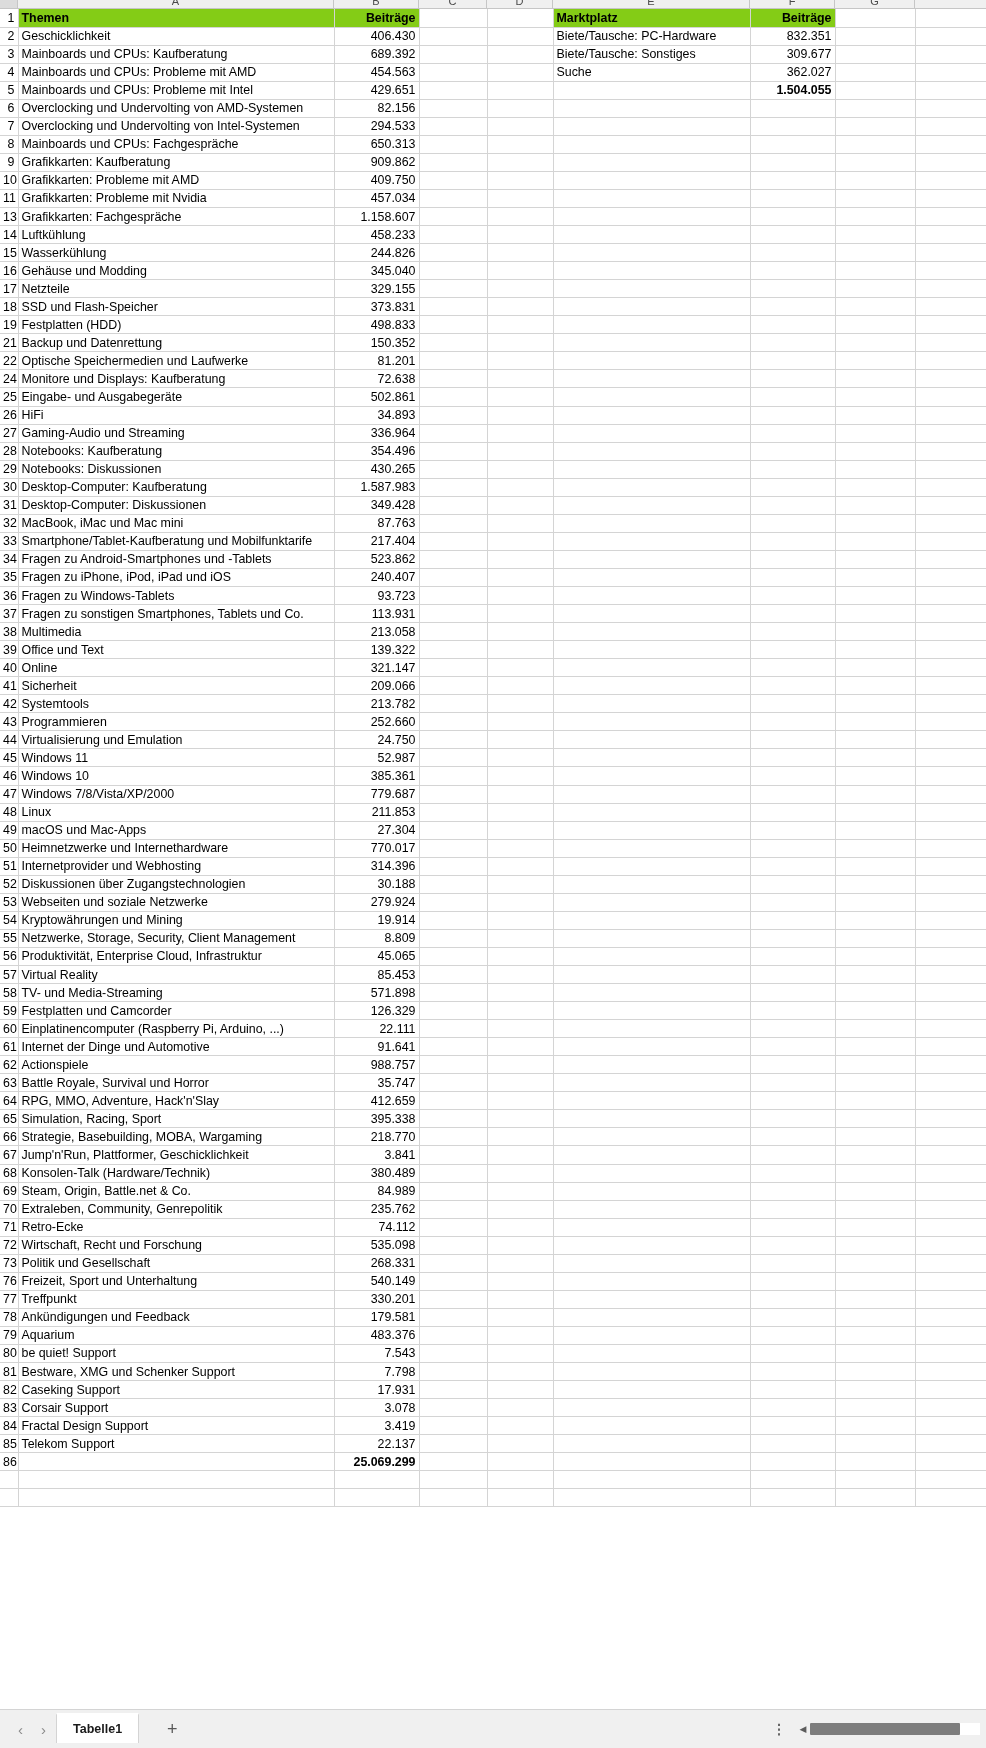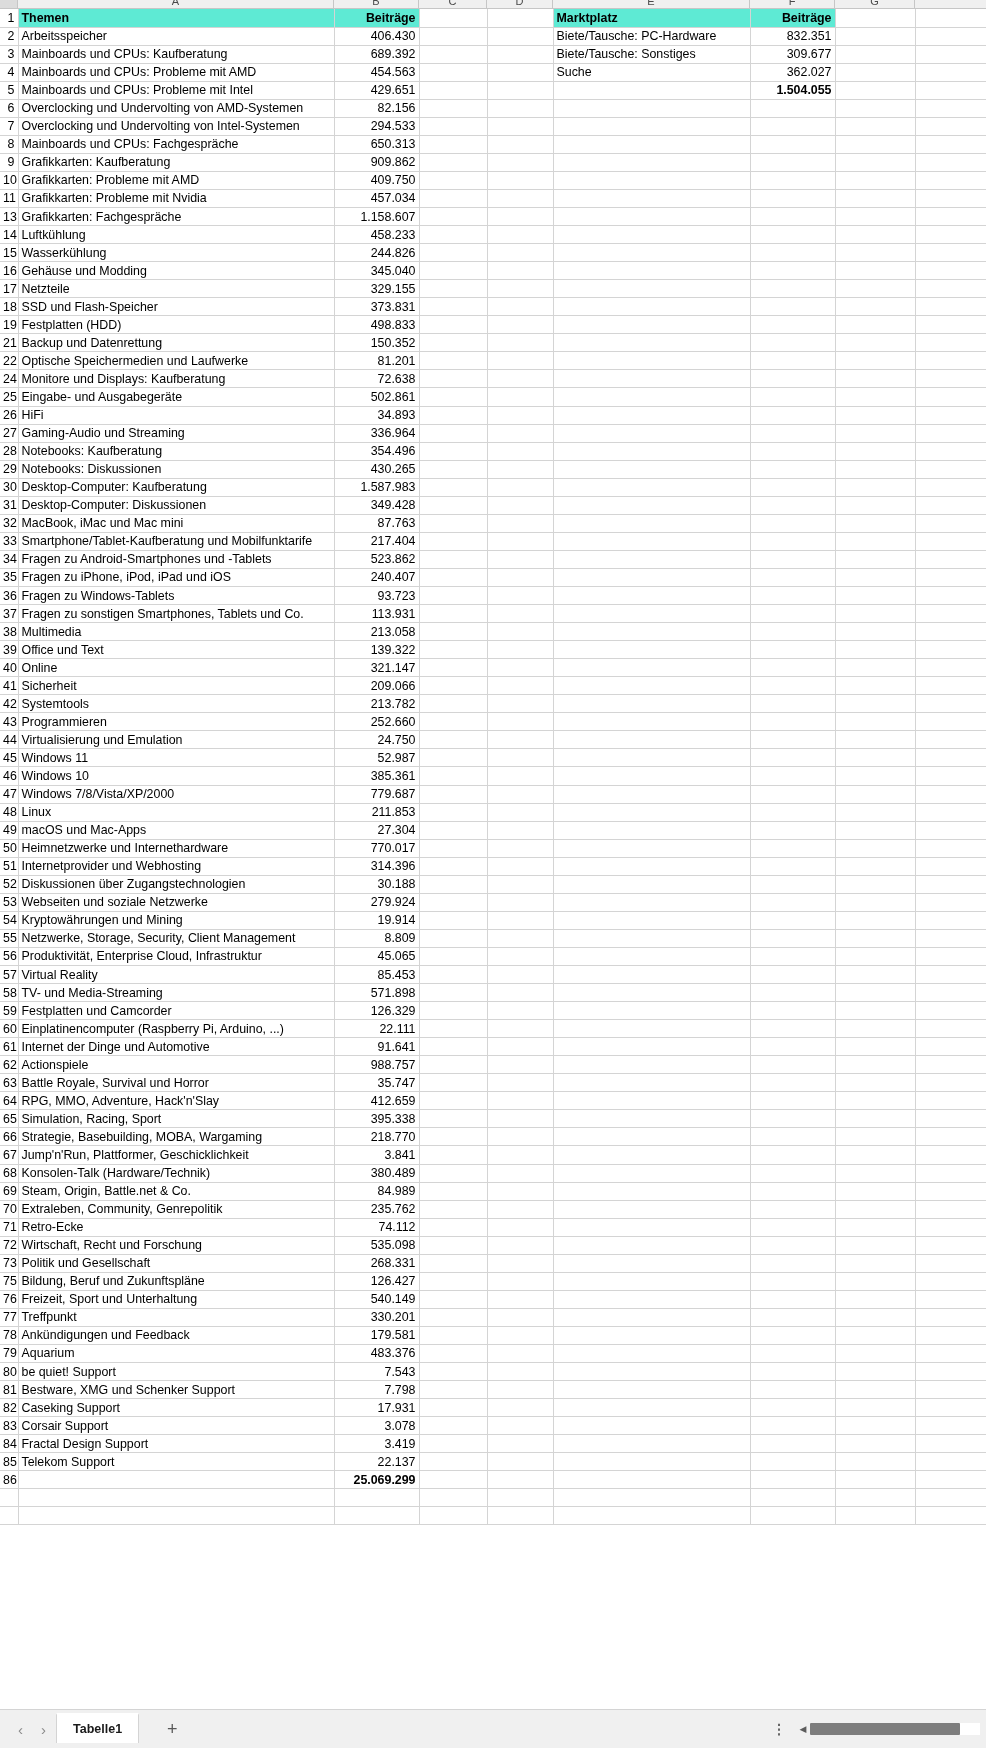"Themen" tr.header-row td.hdr { background: #5eead4 -> #84cc16 }
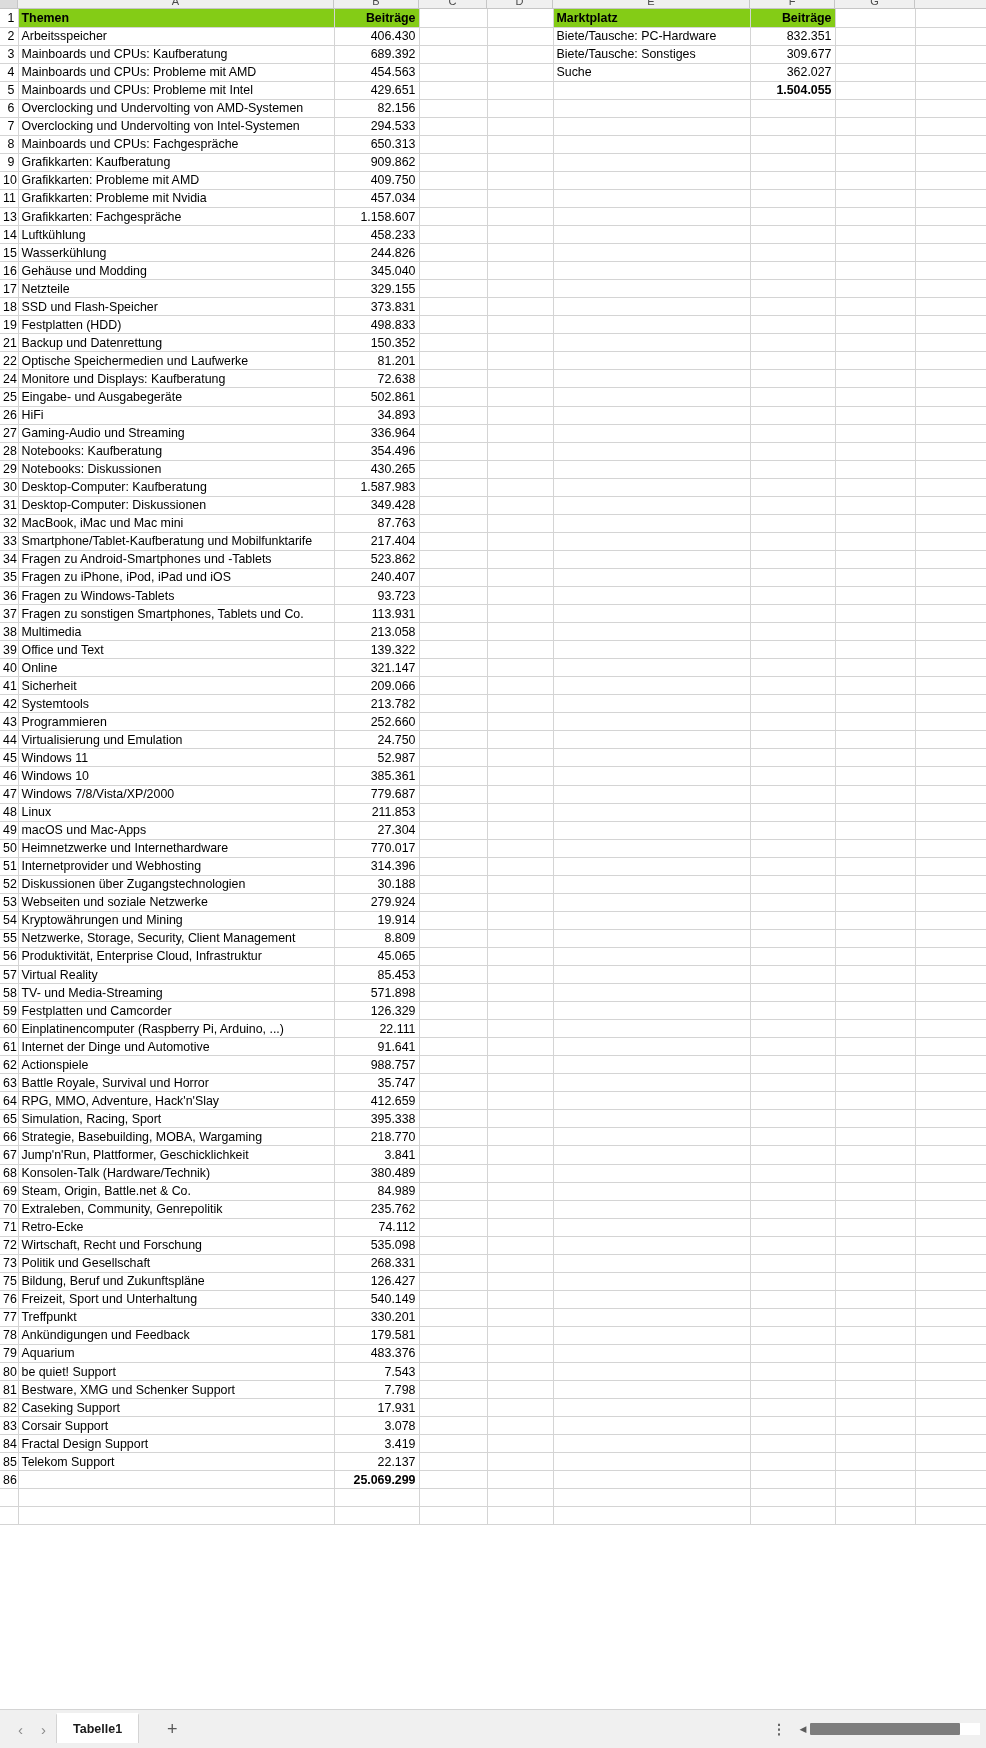"Arbeitsspeicher" td.a { text: Arbeitsspeicher -> Geschicklichkeit }
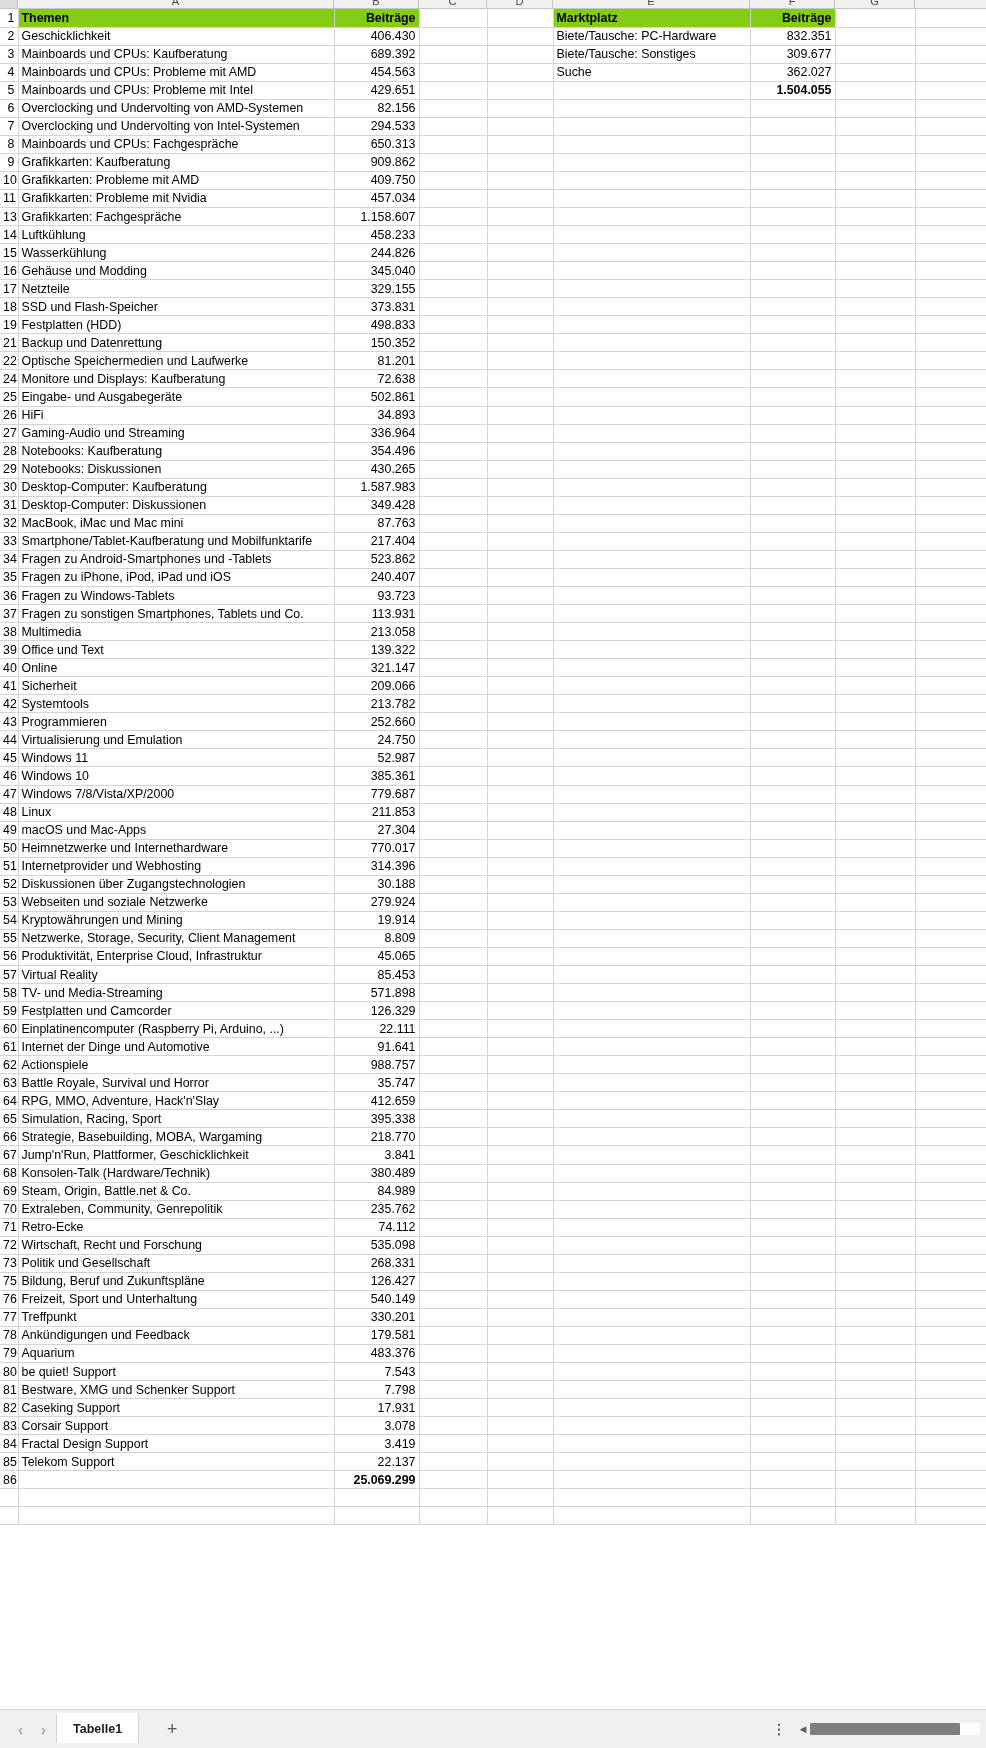"75" tr { html: <tr> <td>75</td> <td>Bildung, Beruf und Zukunftspläne</td> <td>126.427</td> <td></td> <td></td> <td></td> <td></td> <td></td> <td></td> </tr> -> none }
